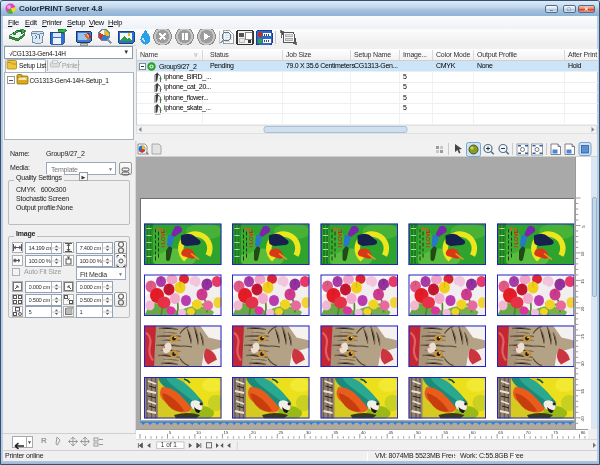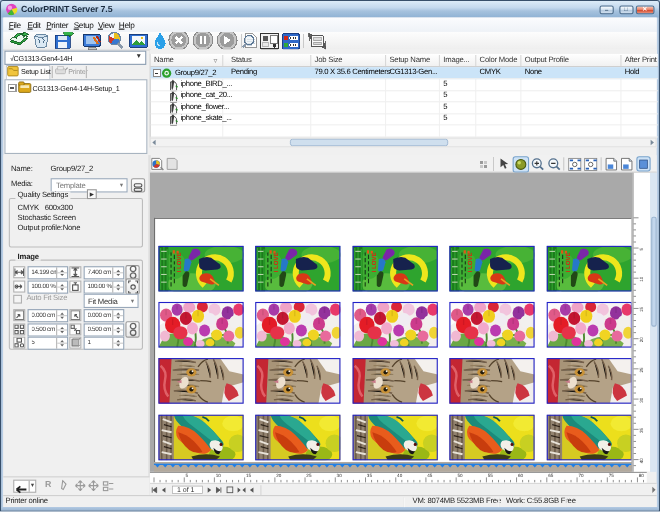"ColorPRINT Server 7.5" div.abs { text: 7.5 -> 4.8 }
